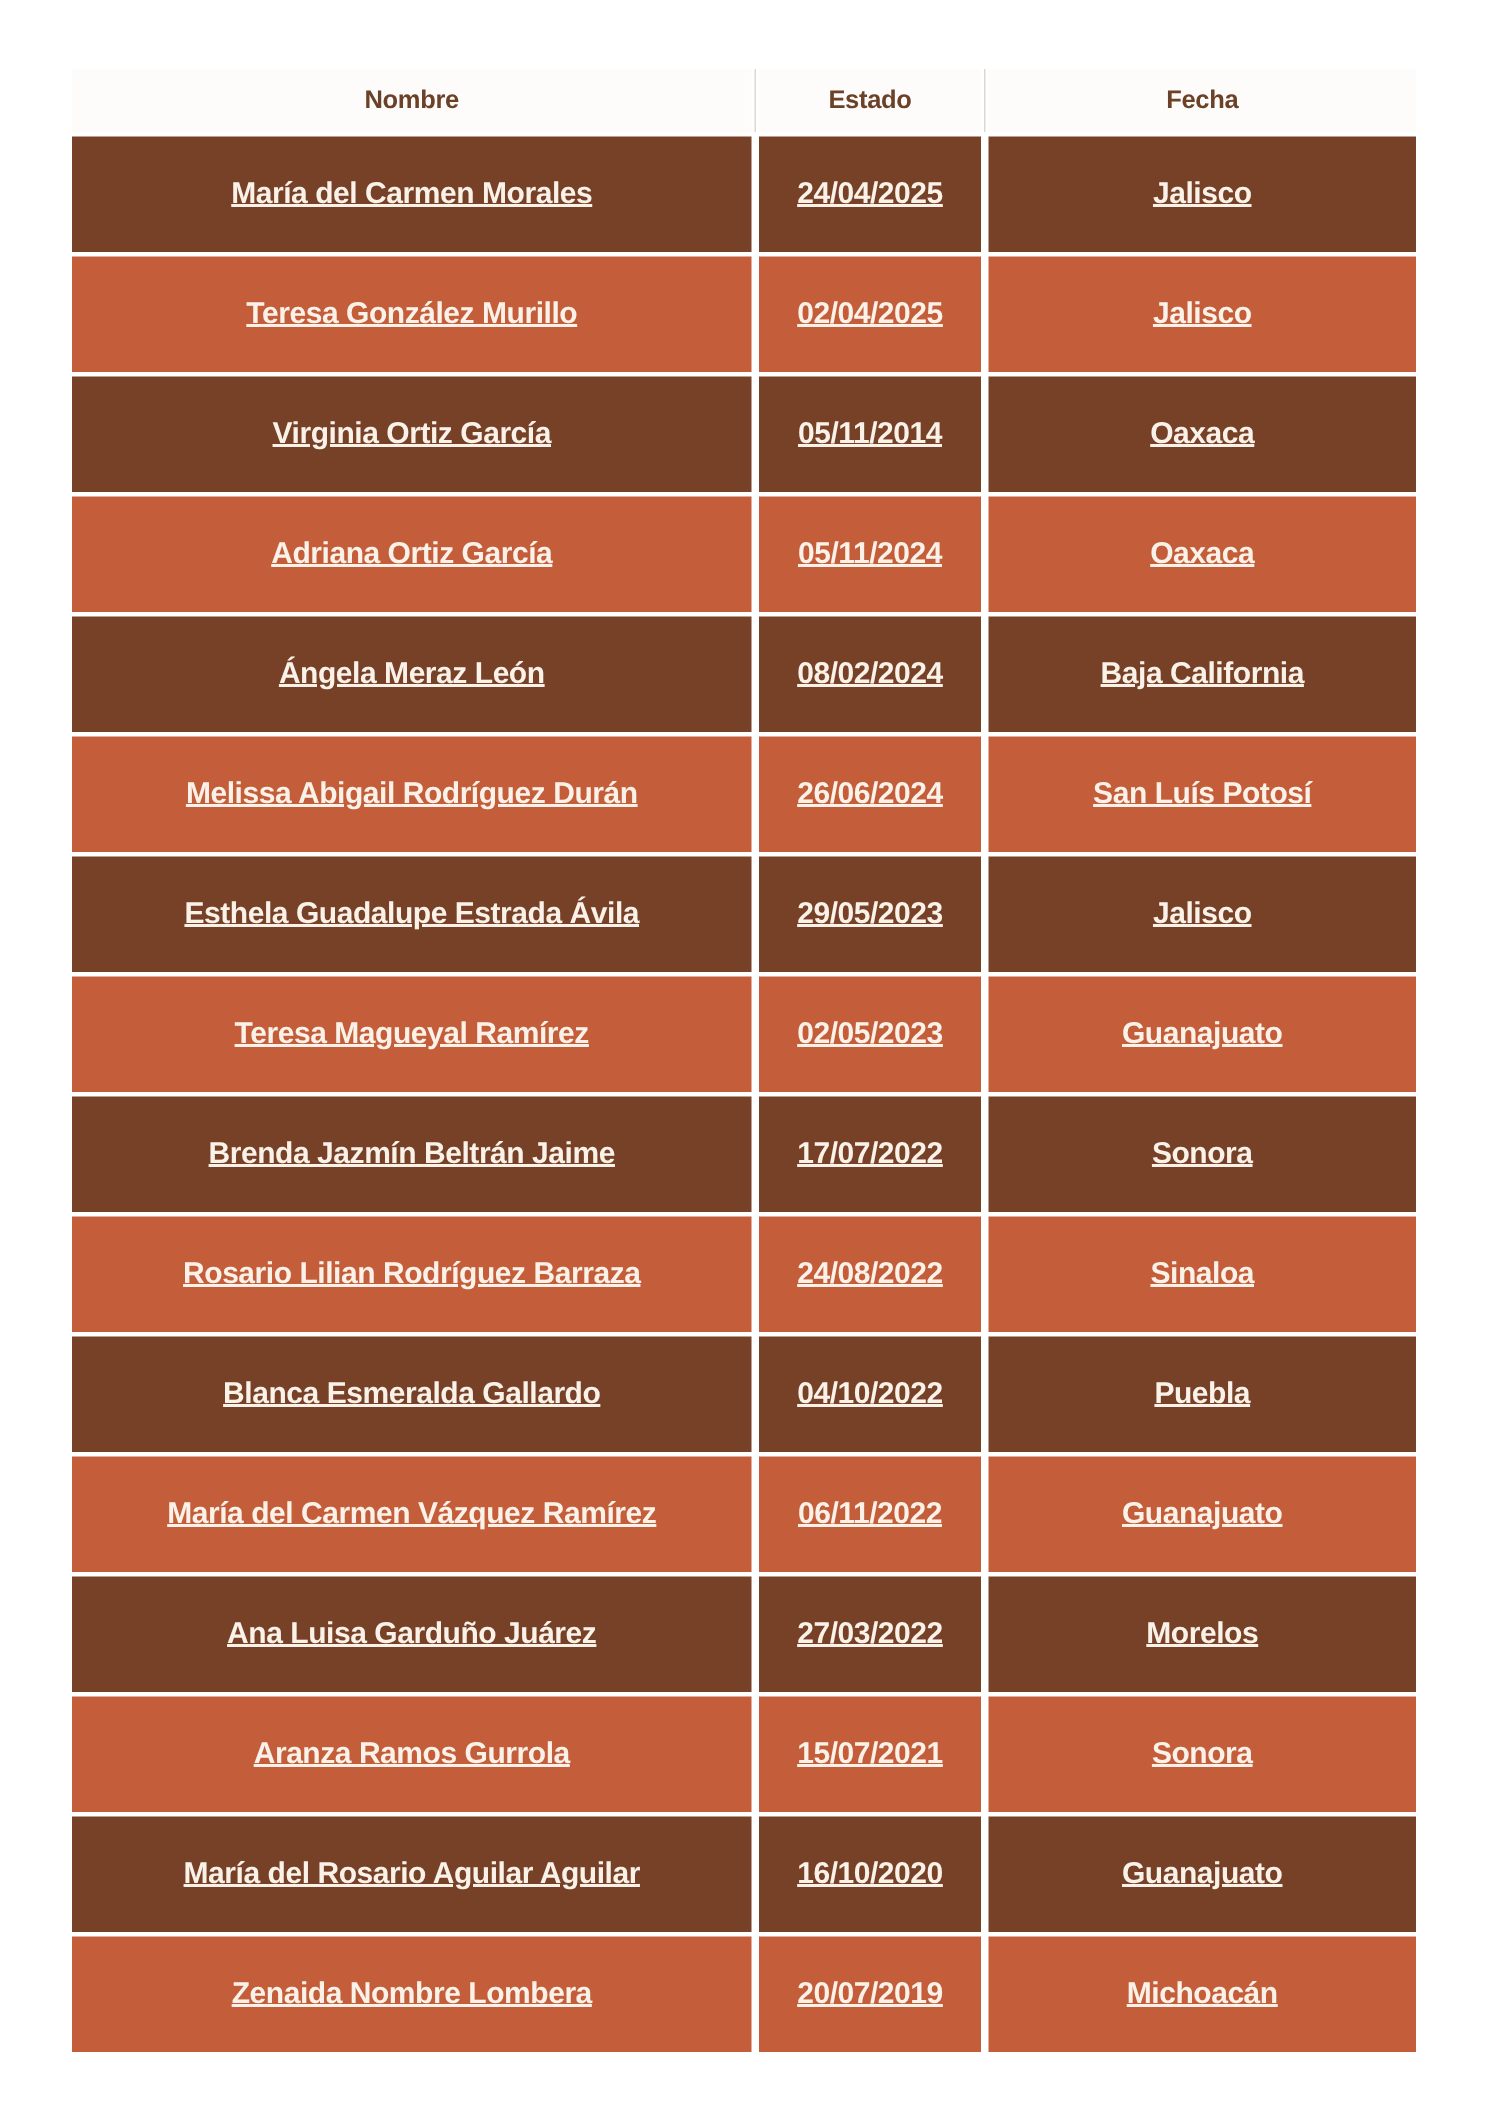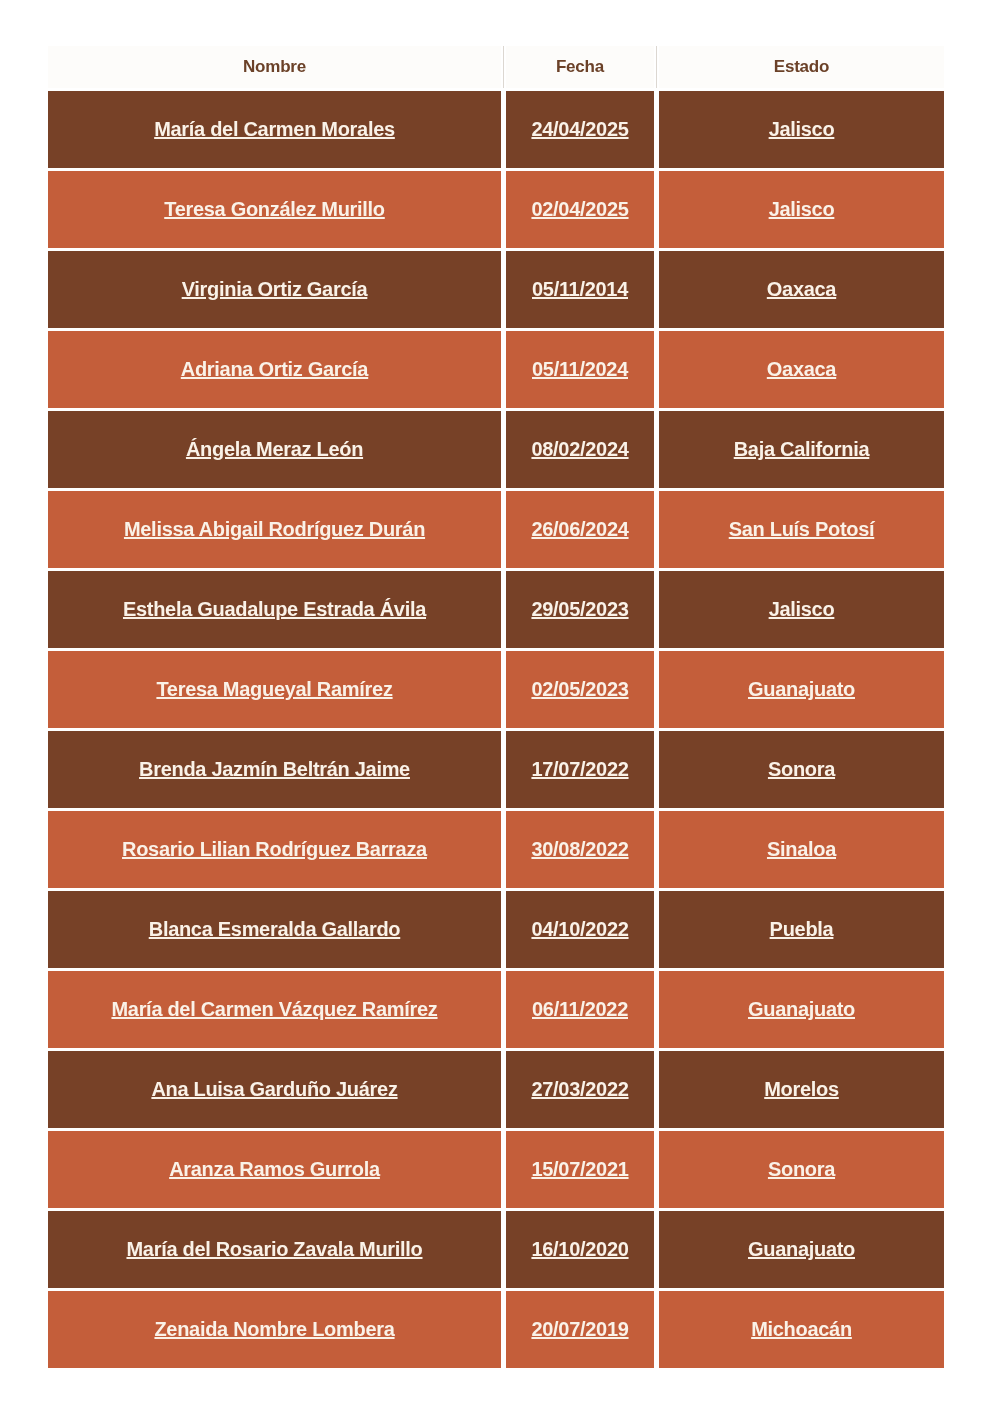"Fecha" div.header-cell { order: before "Estado" -> after "Estado" }
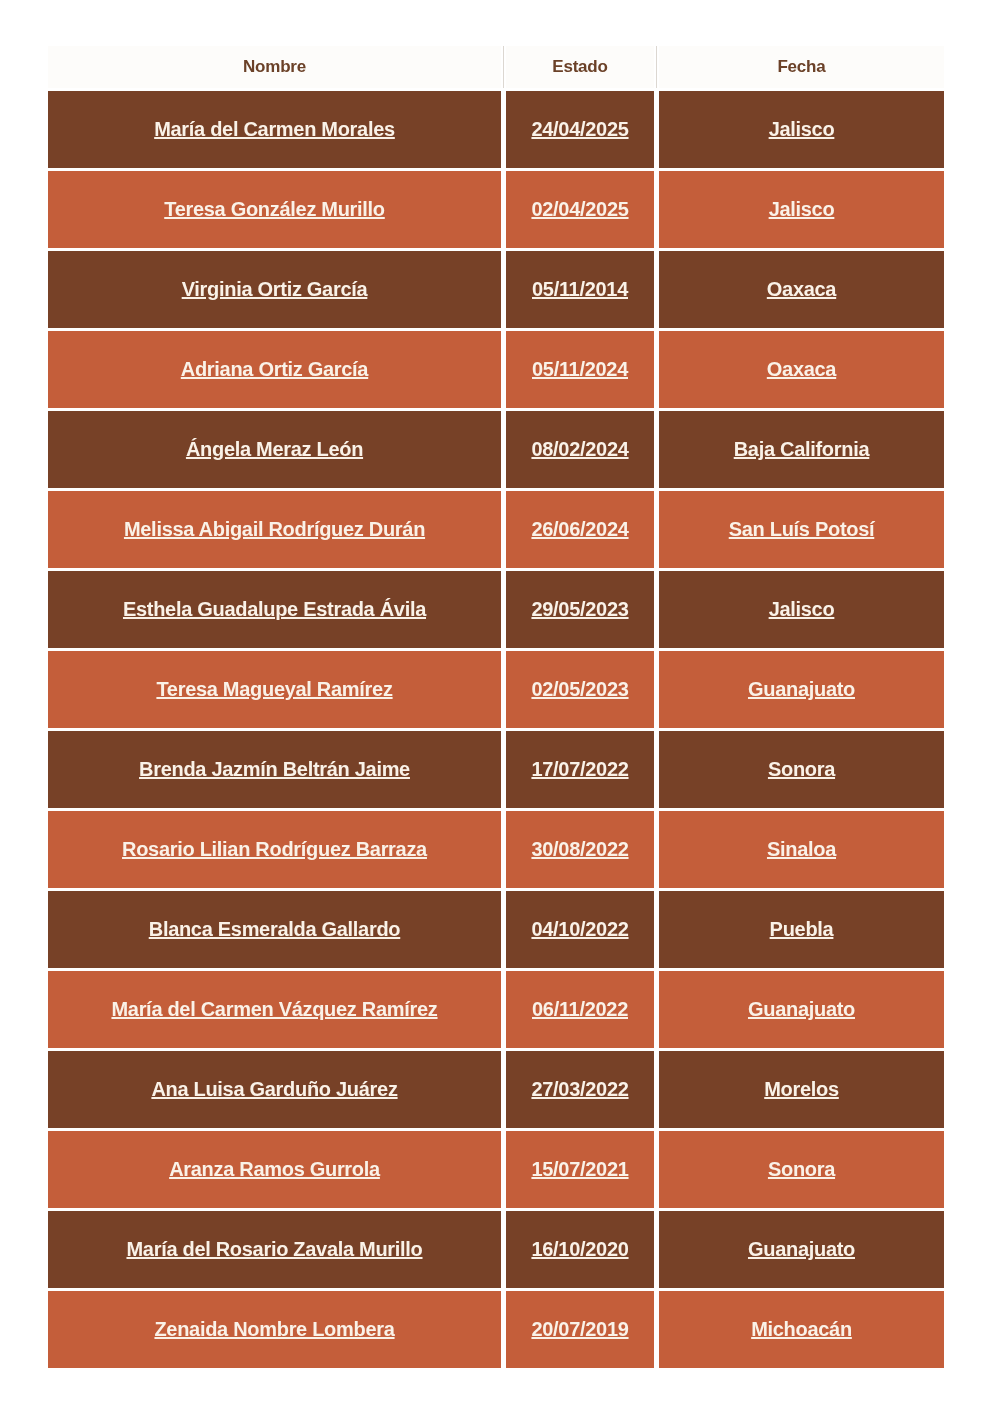"30/08/2022" div.cell { text: 30/08/2022 -> 24/08/2022 }
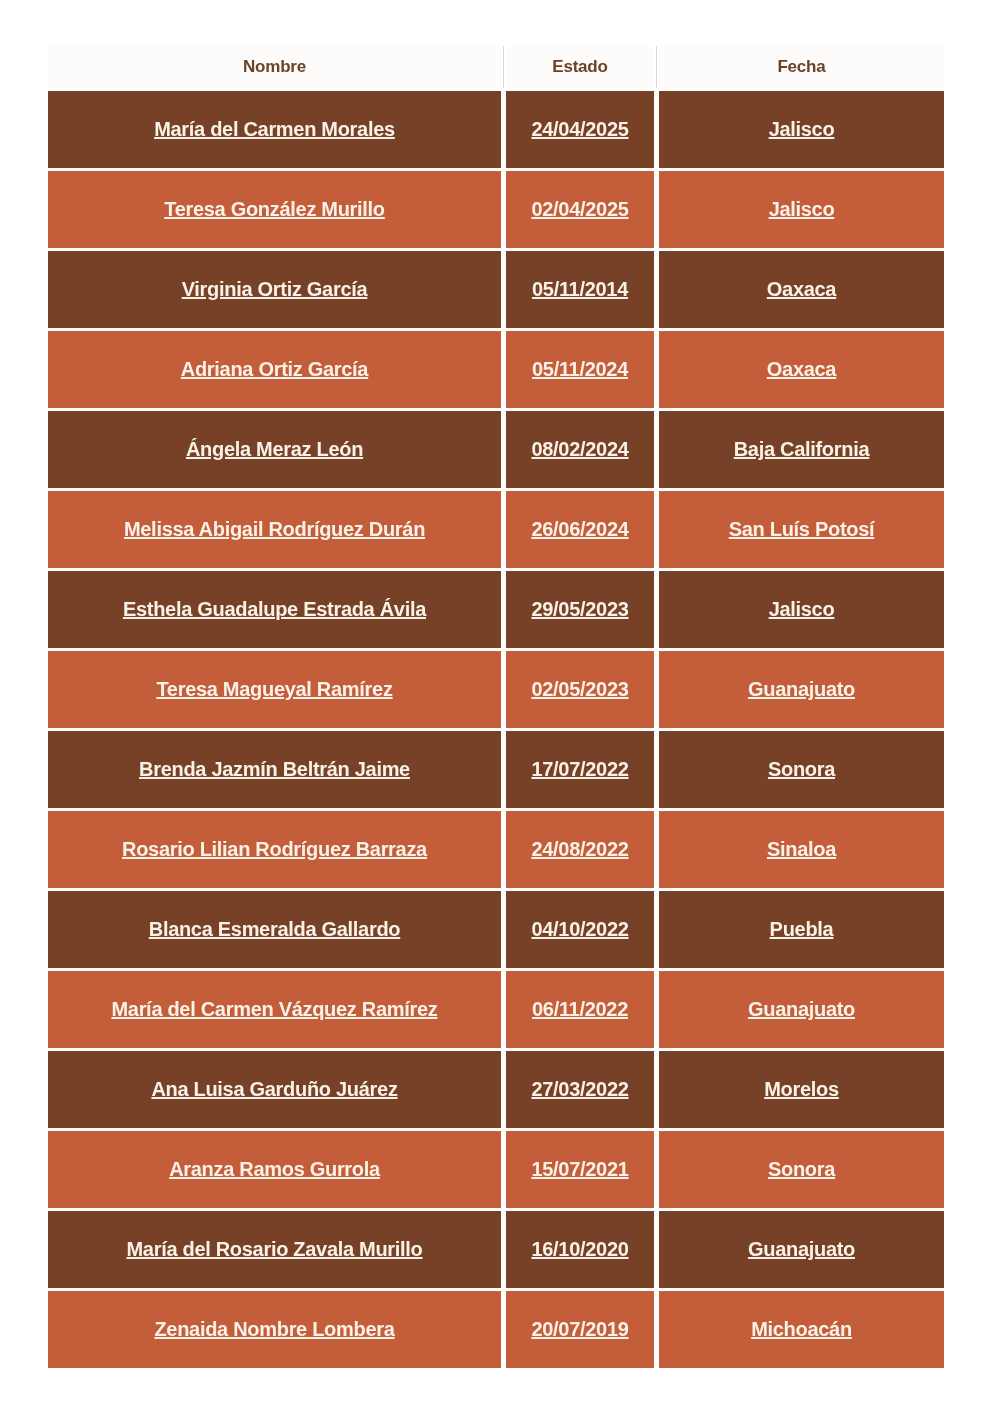"María del Rosario Zavala Murillo" div.cell { text: Zavala Murillo -> Aguilar Aguilar }
